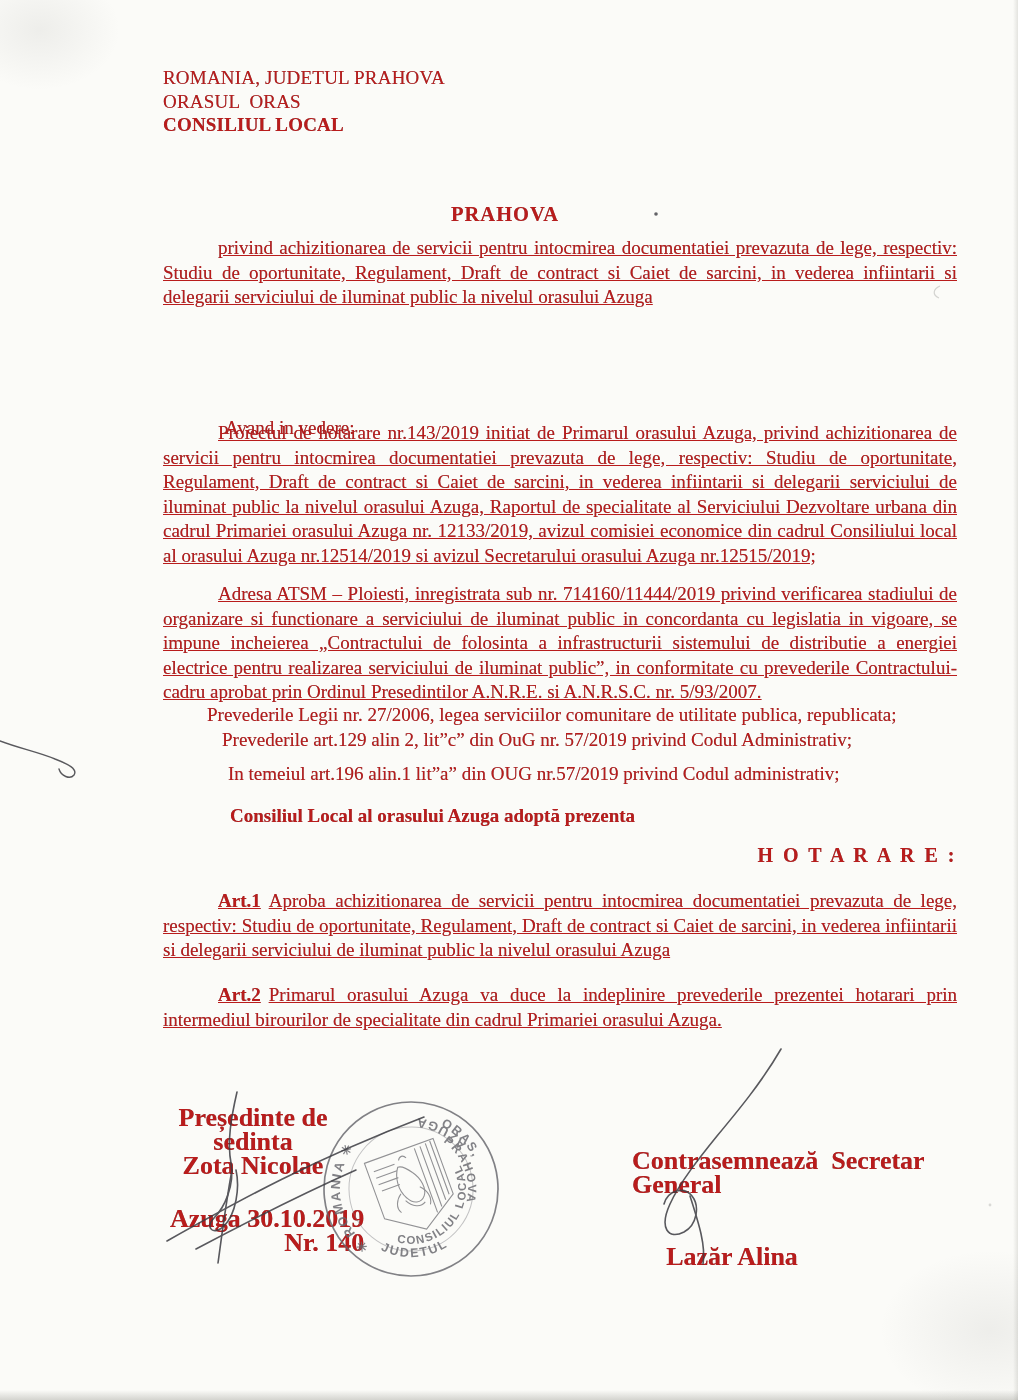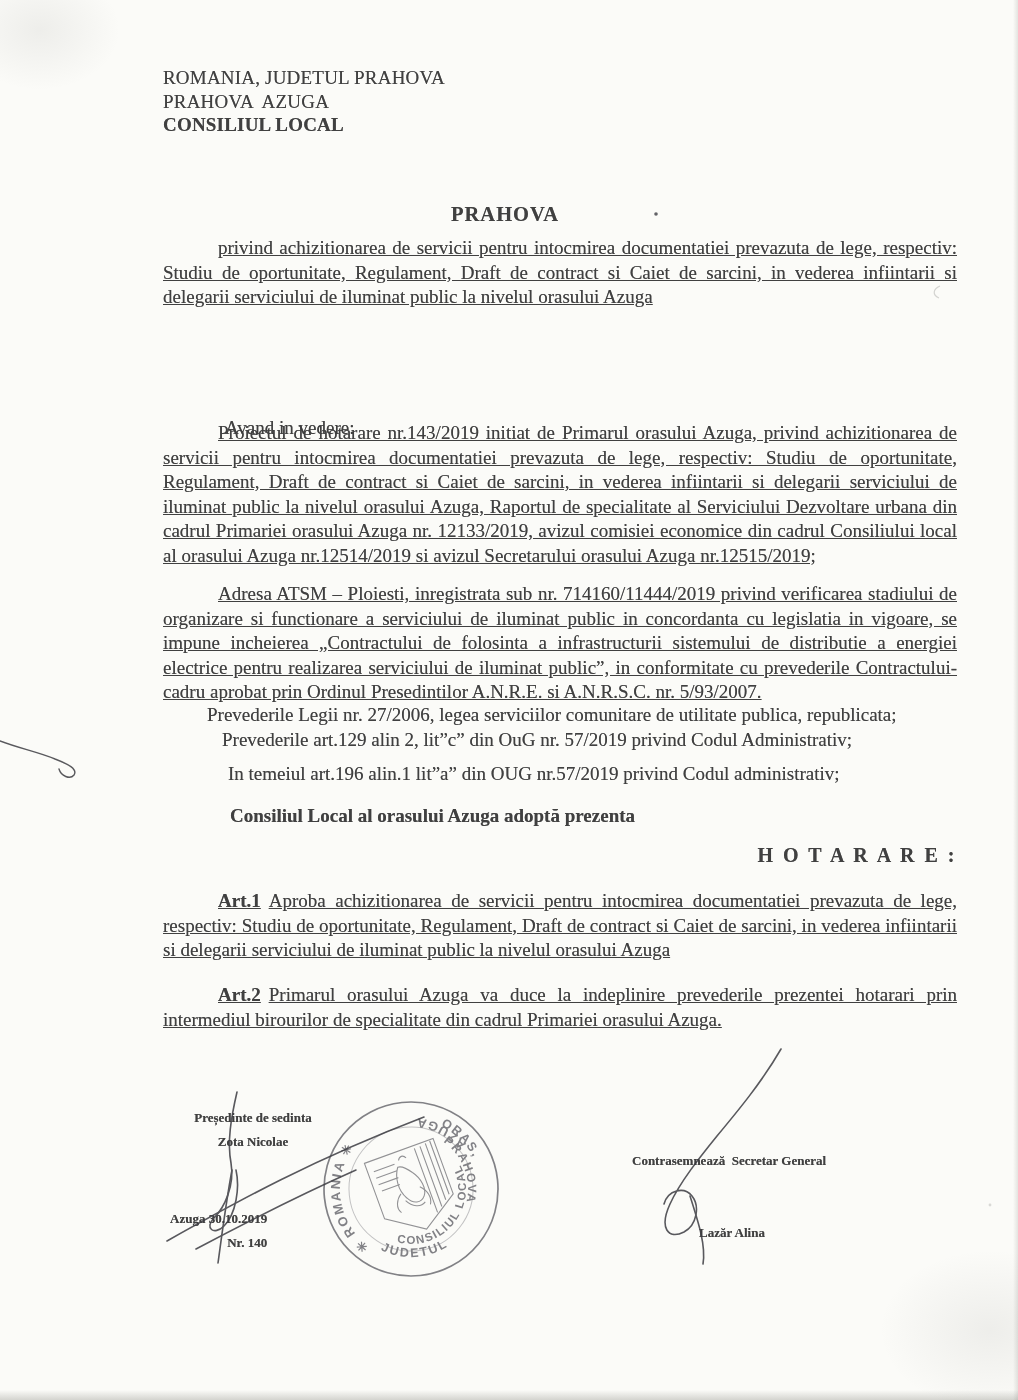"ROMANIA, JUDETUL PRAHOVA" .page { color: #404040 -> #b91c1c }
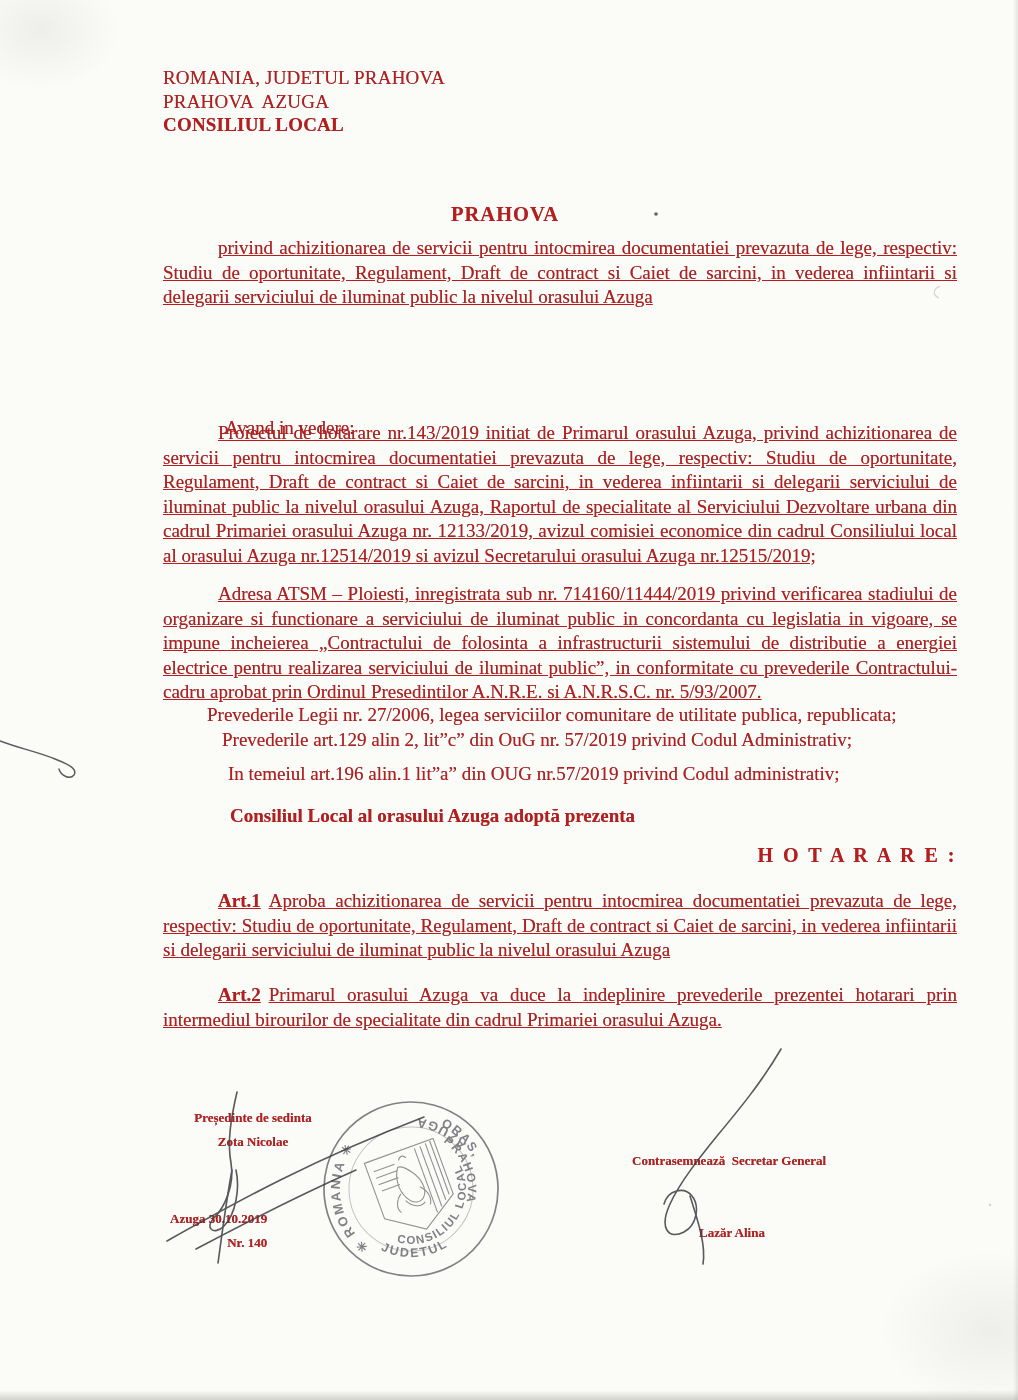"PRAHOVA AZUGA" div.prew { text: PRAHOVA  AZUGA -> ORASUL  ORAS }
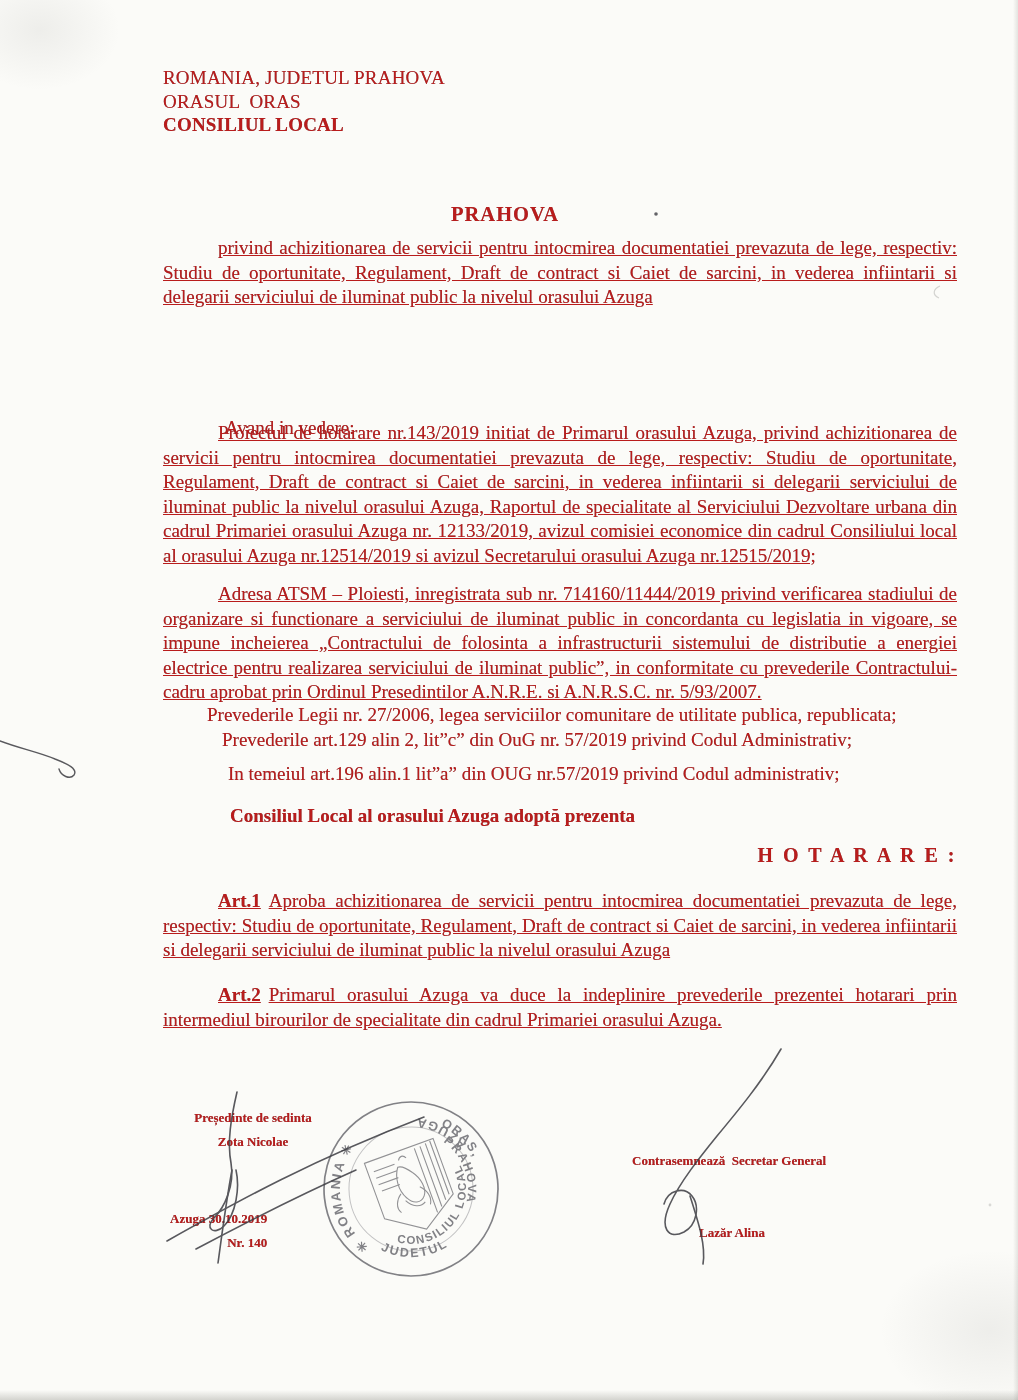"Președinte de sedinta" .sig { font-size: 13px -> 26px }
